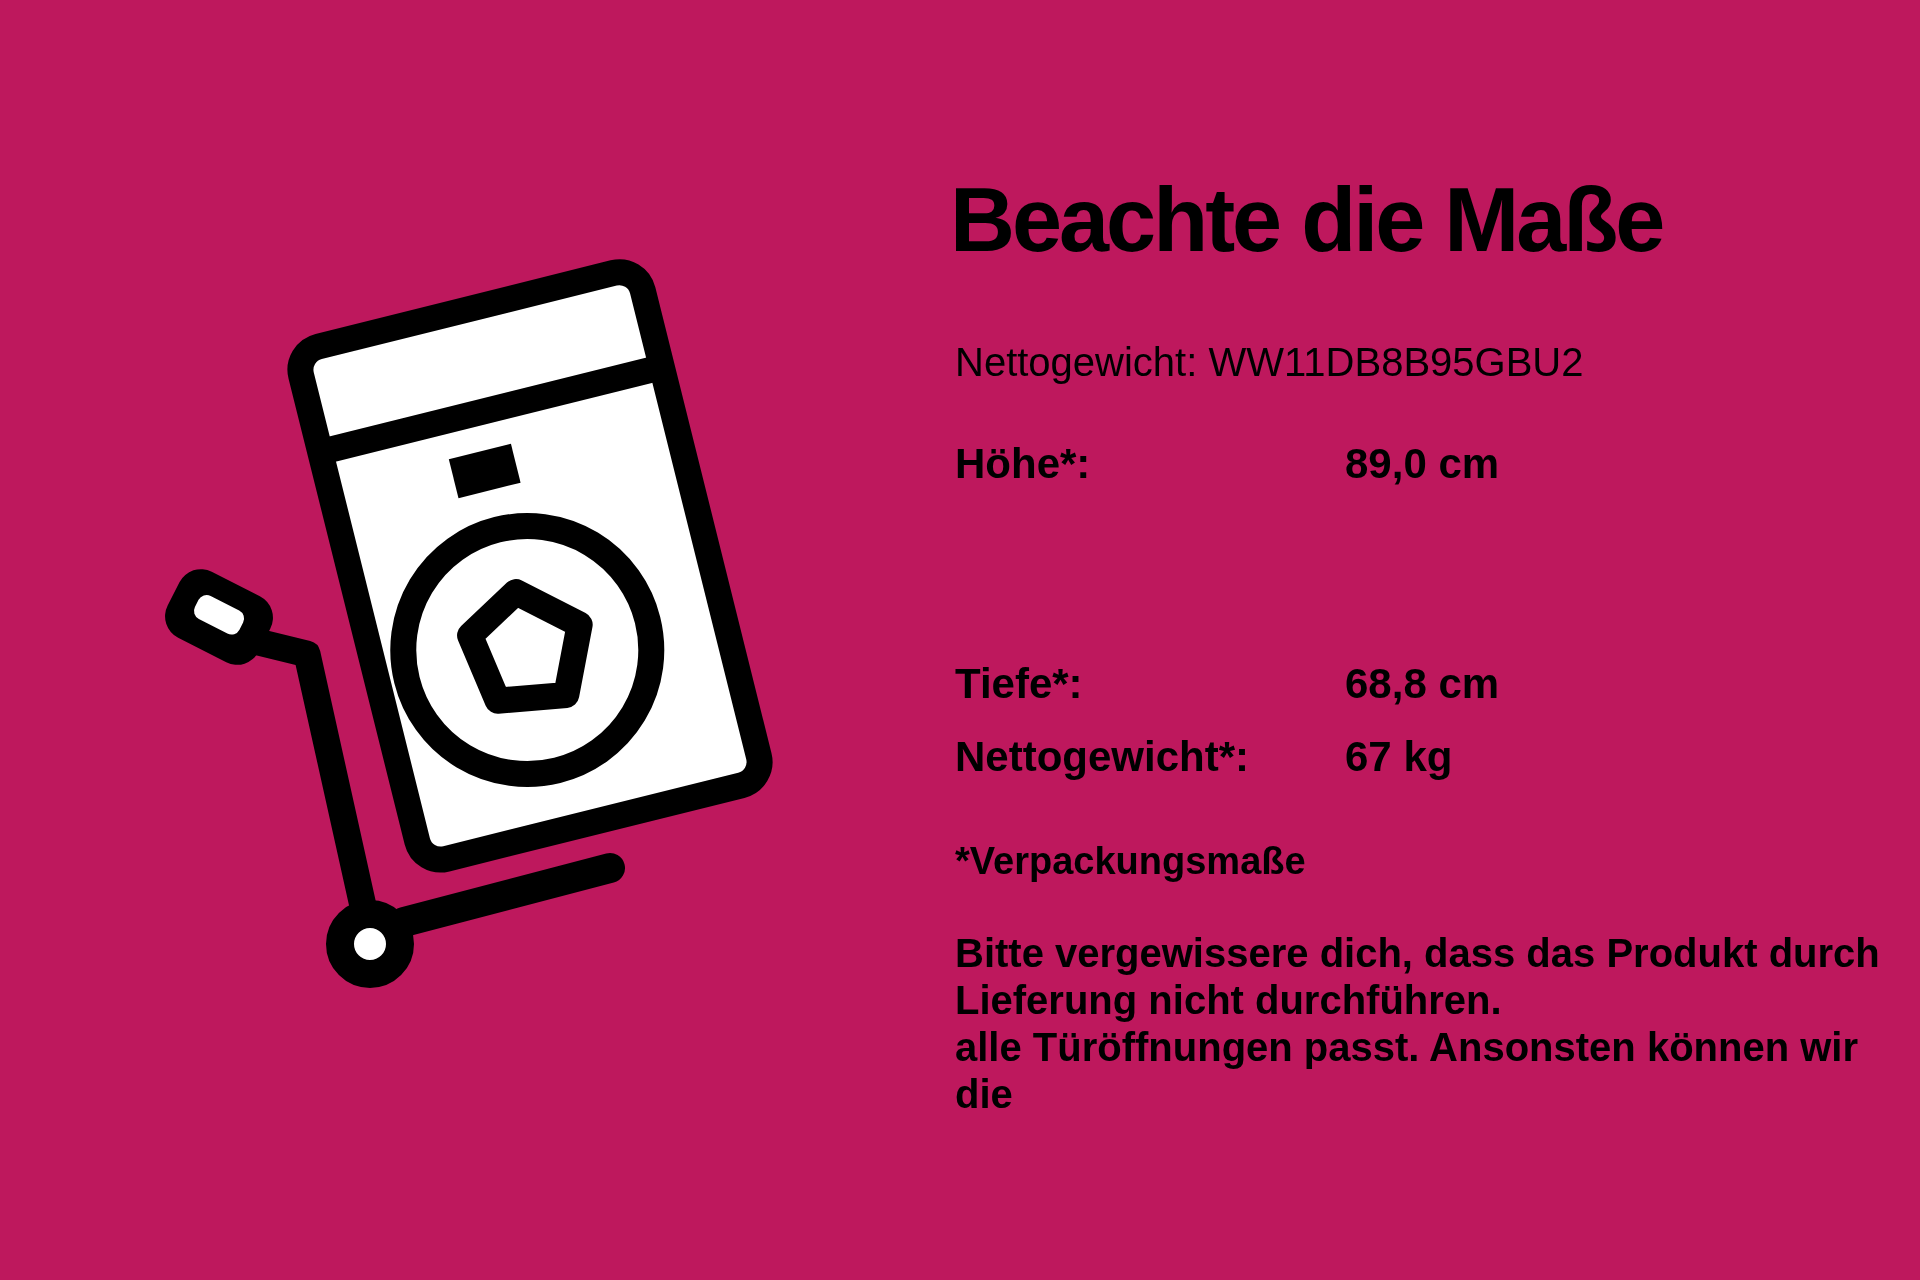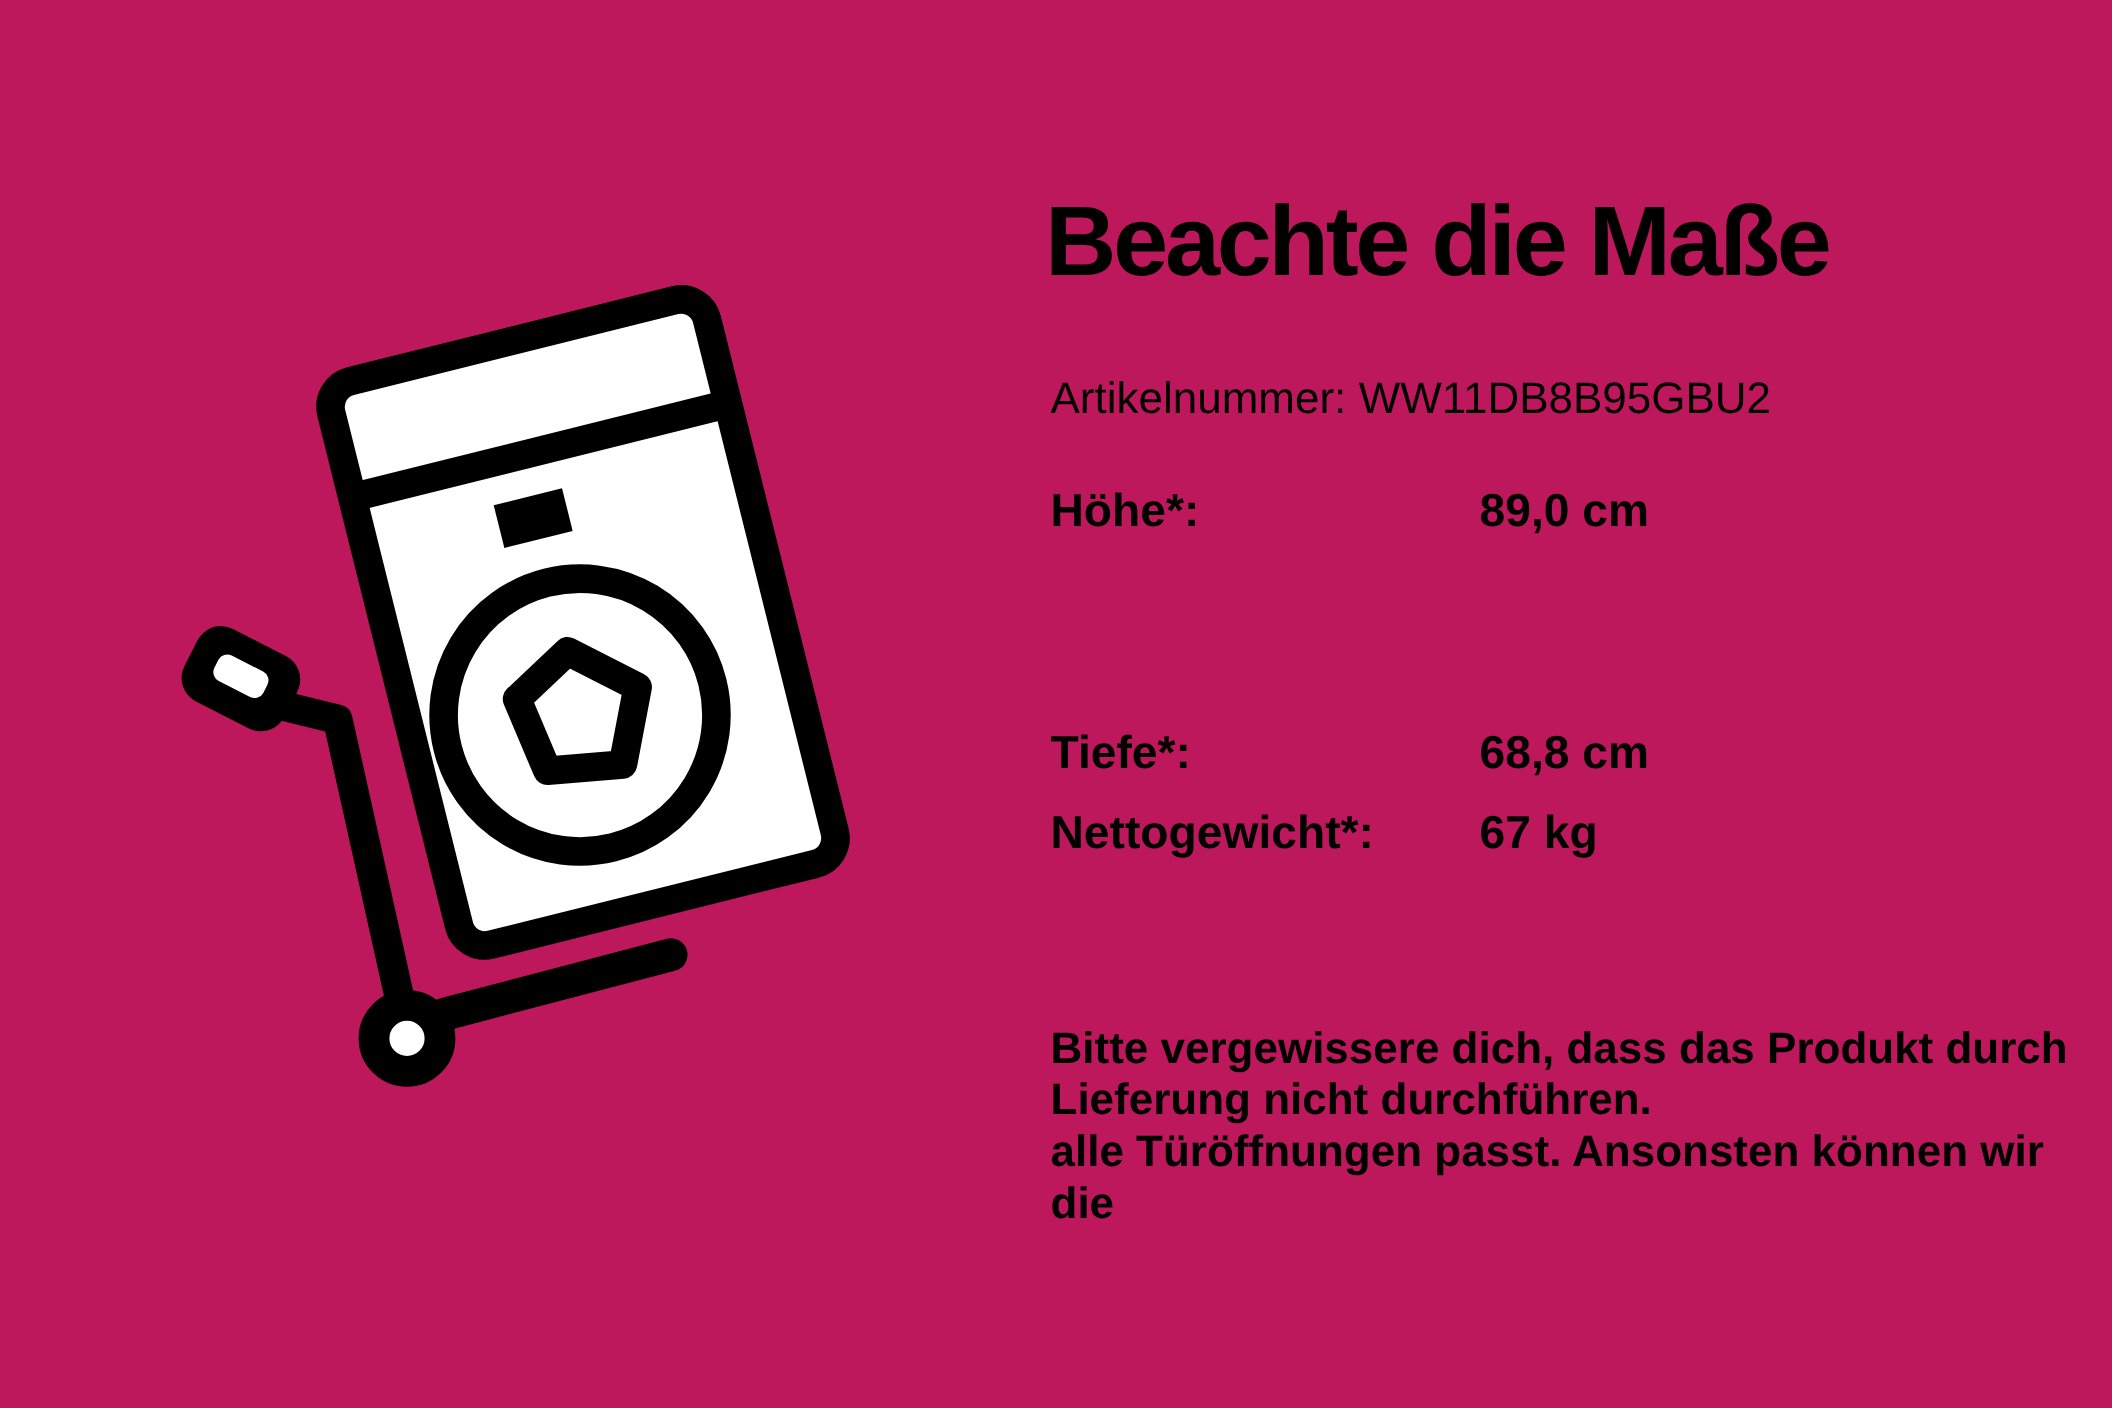"Artikelnummer:" span { text: Artikelnummer -> Nettogewicht }
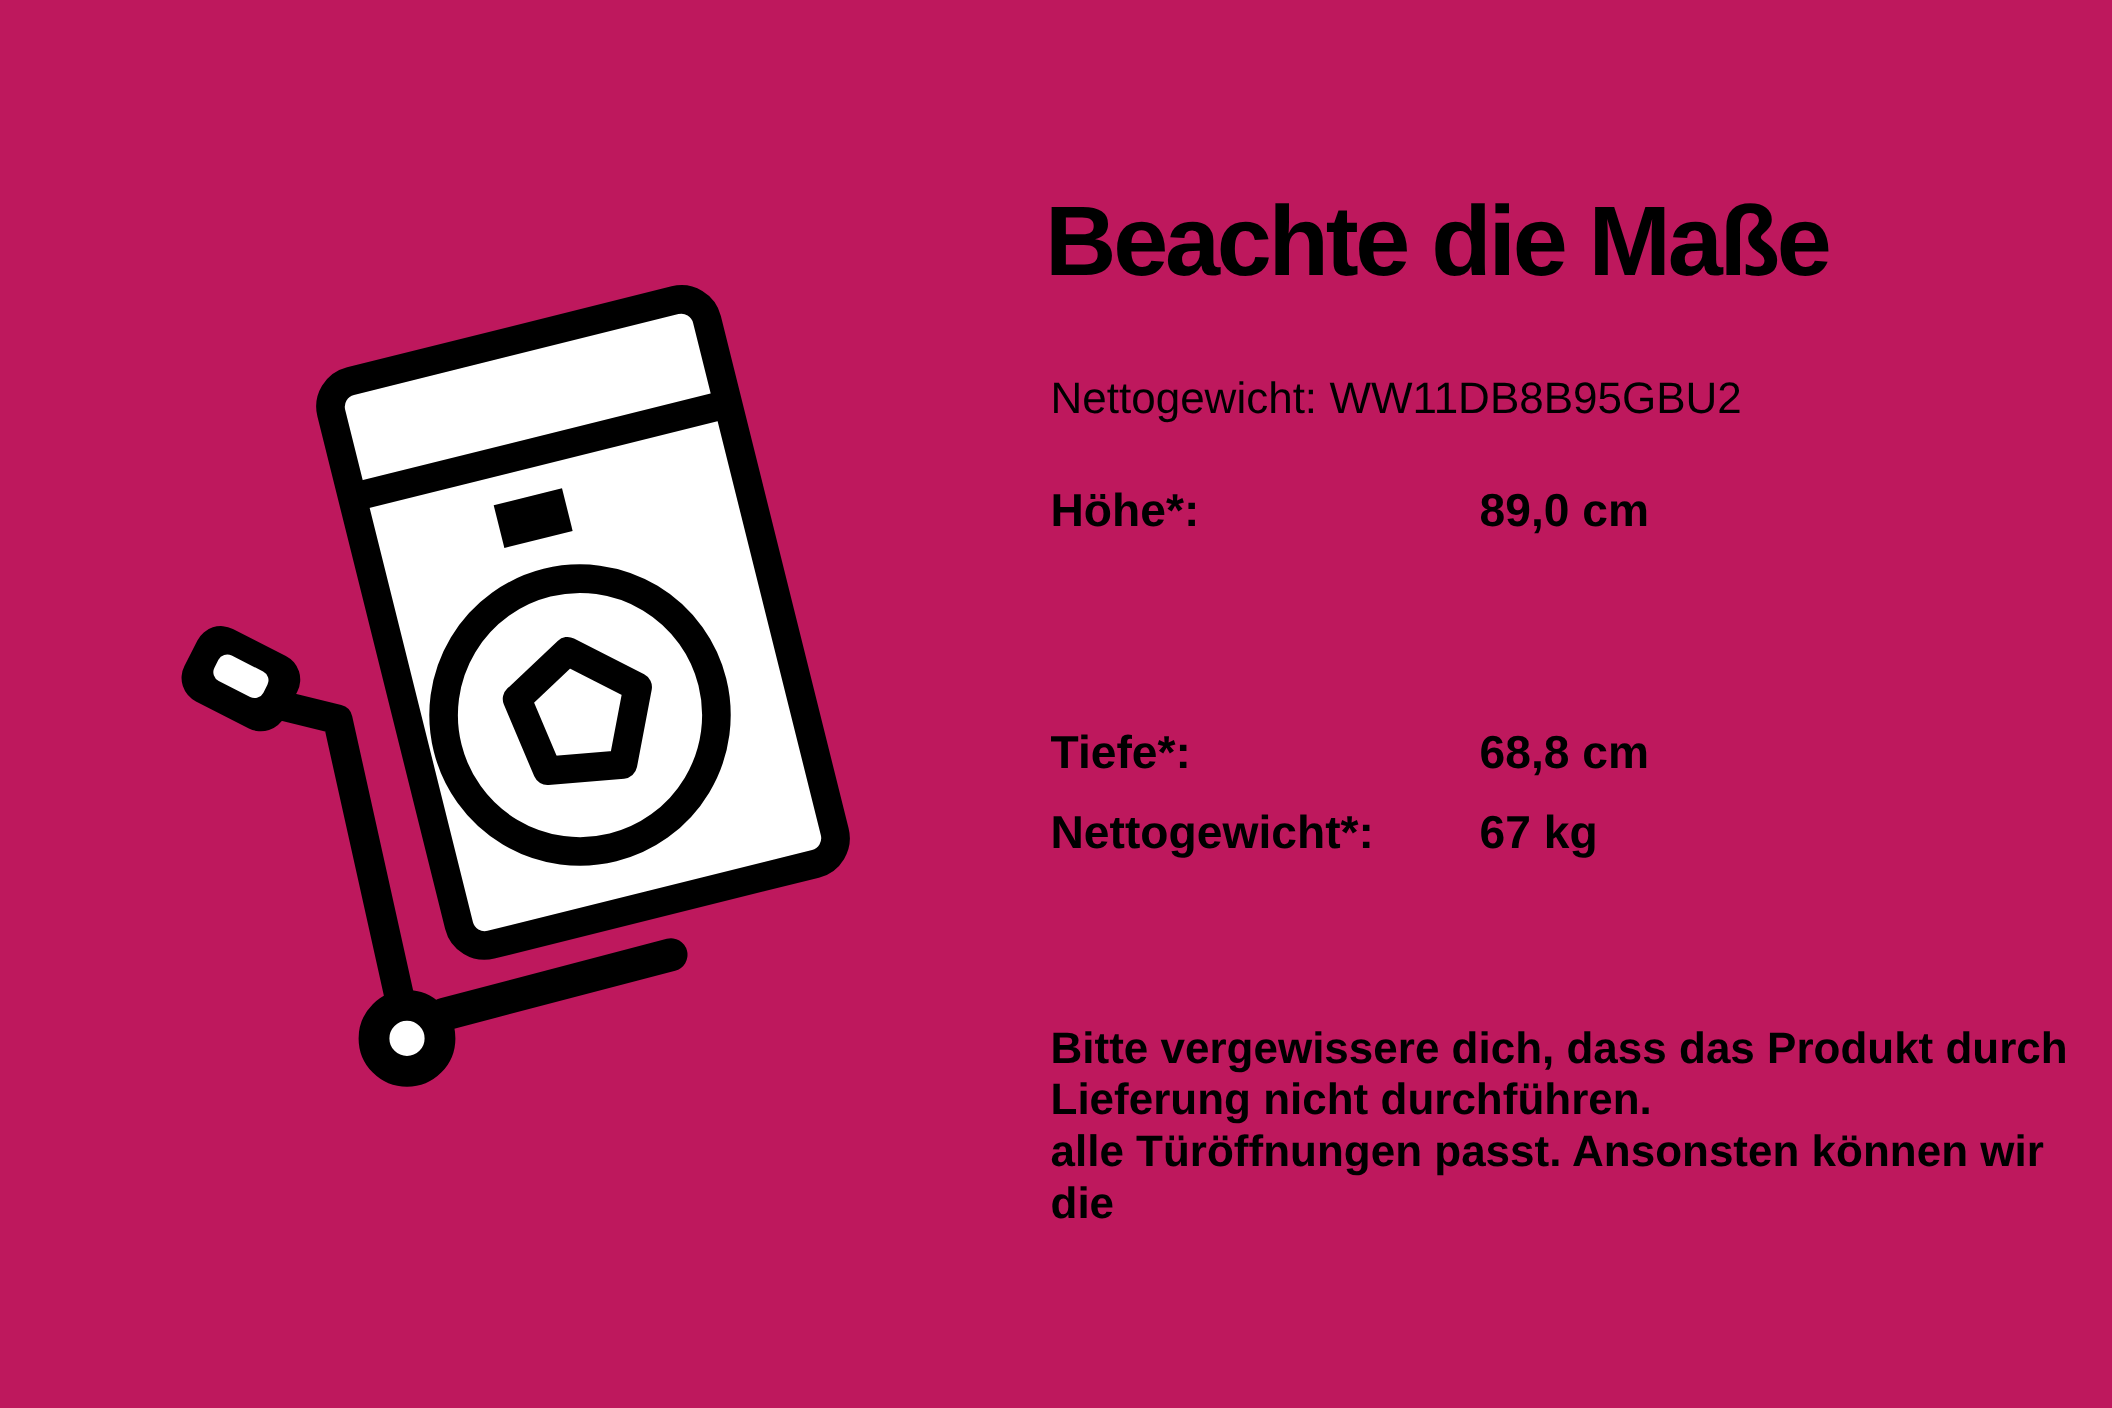"*Verpackungsmaße" div.abs { html: none -> <div>*Verpackungsmaße</div> }
